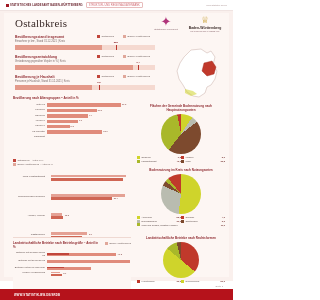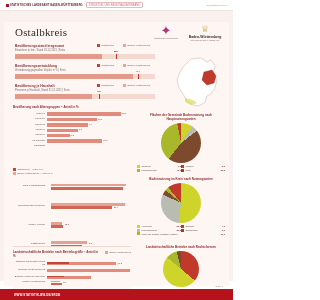"Ostalbkreis" .sheet { top: 11px -> 2px }
